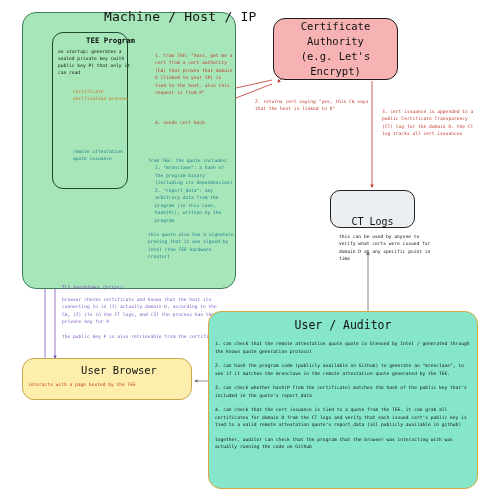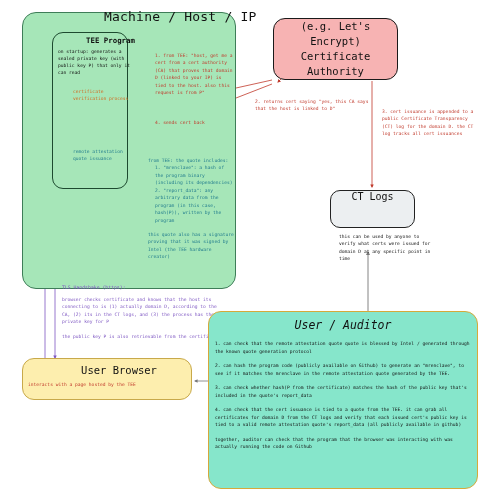"(e.g. Let's Encrypt)" div { order: before "Certificate Authority" -> after "Certificate Authority" }
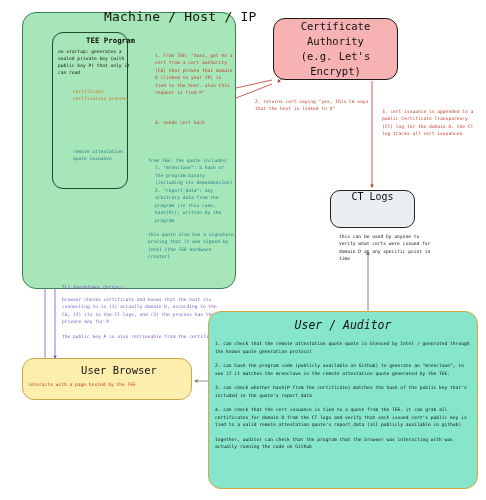"CT Logs" #ct-box { align-items: flex-start -> flex-end }
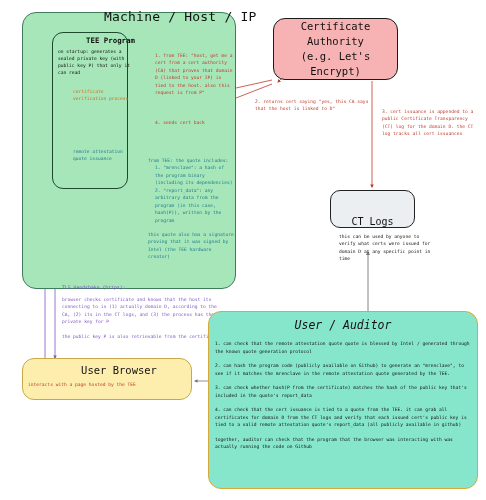"User / Auditor" #auditor-title { font-style: italic -> none }
